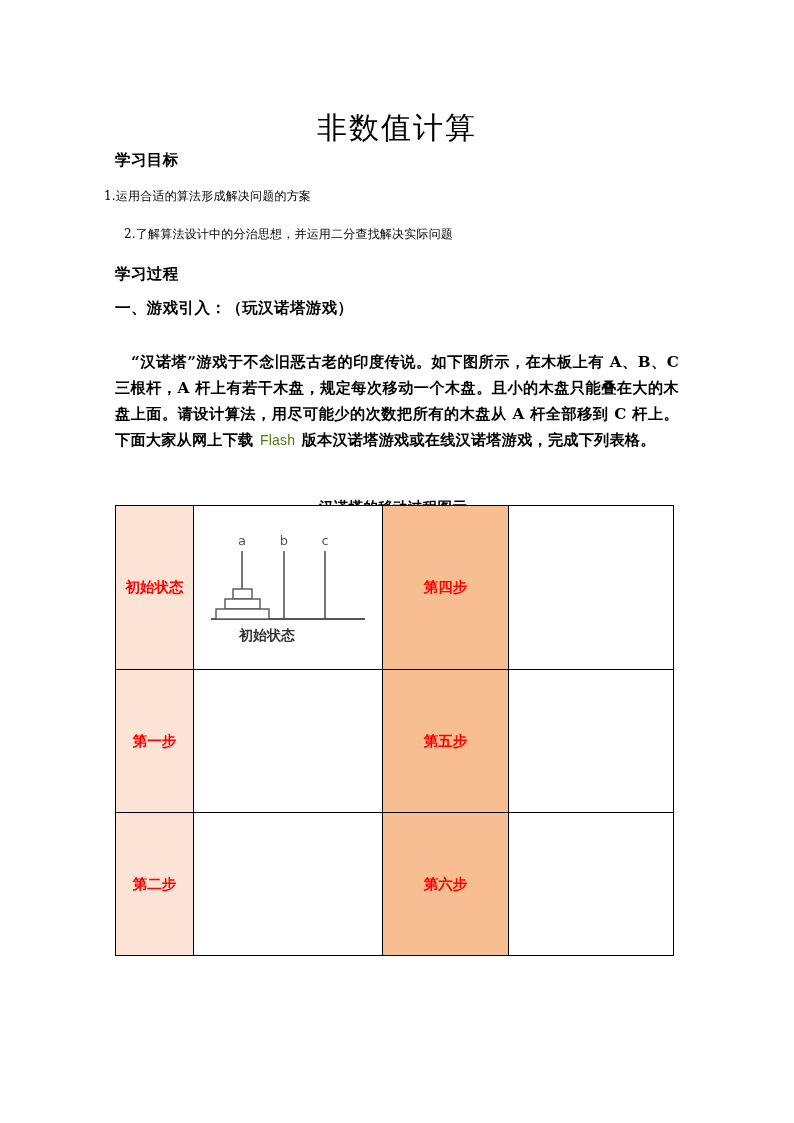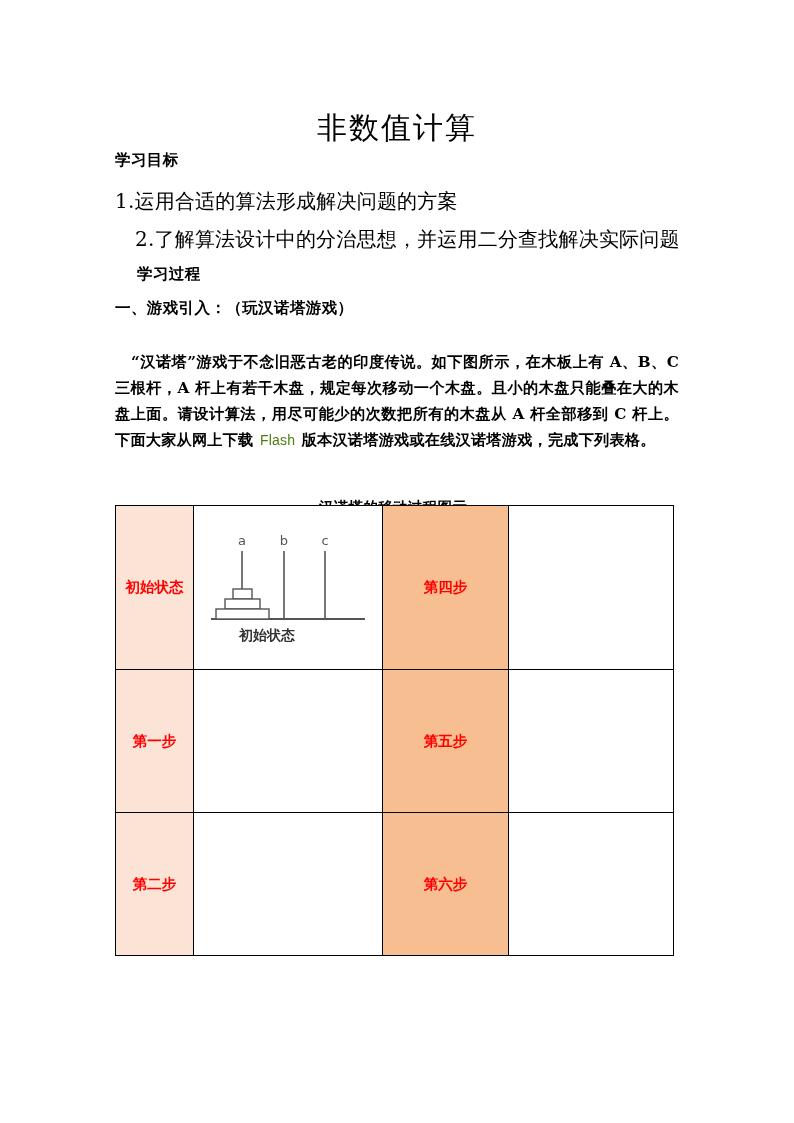"1.运用合适的算法形成解决问题的方案" .goal { font-size: 20px -> 12px; left: 115px -> 104px }
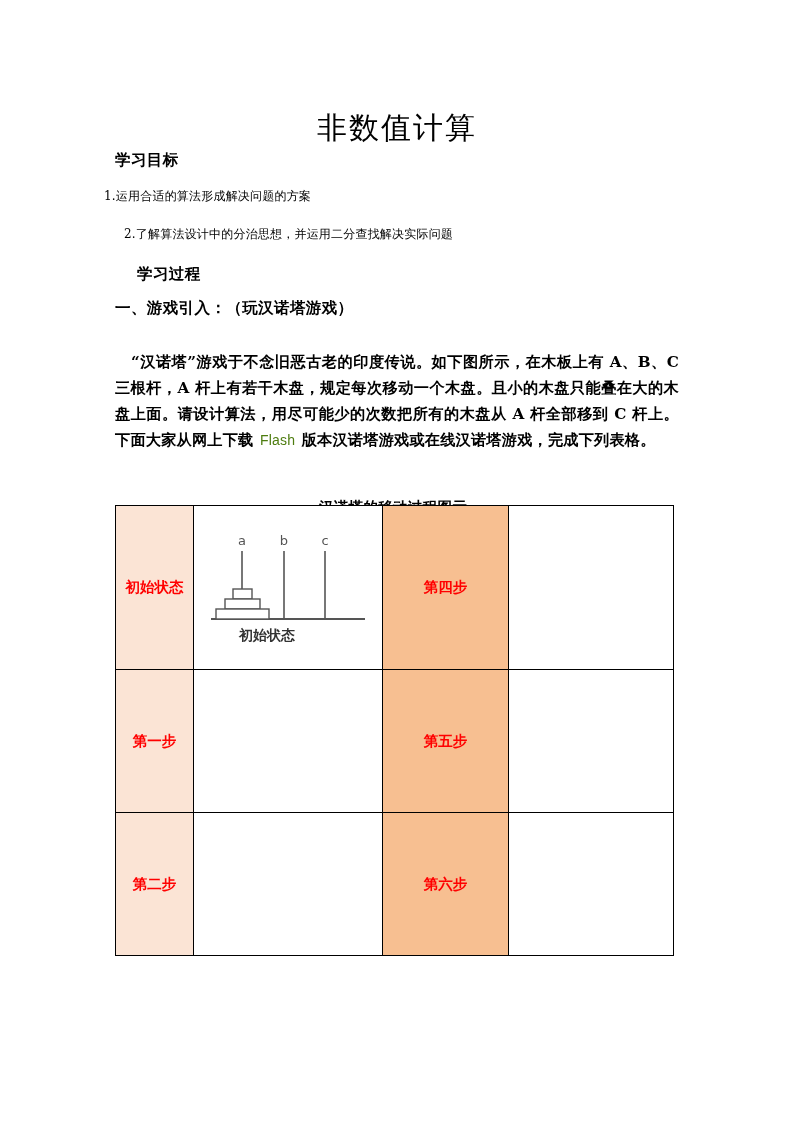"学习过程" .h-process { margin-left: 22px -> none }
